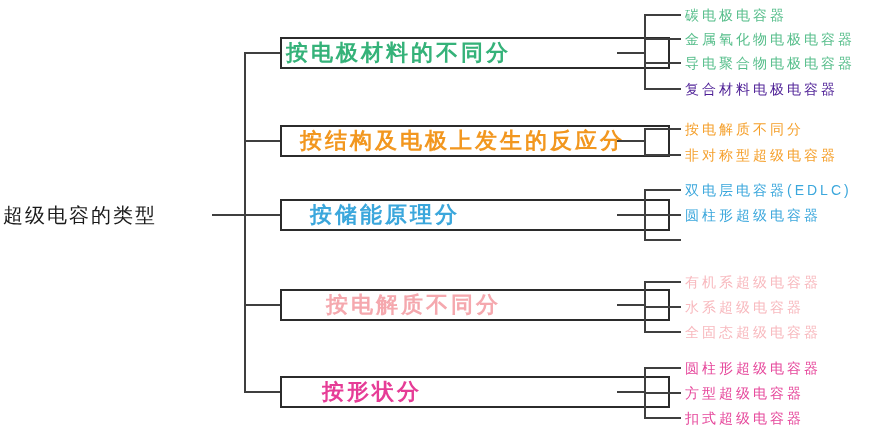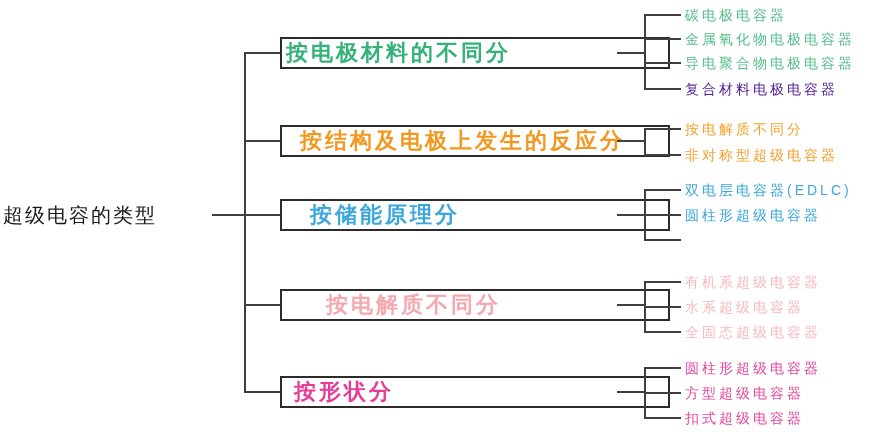"按形状分" span.box-label { padding-left: 12px -> 40px }
